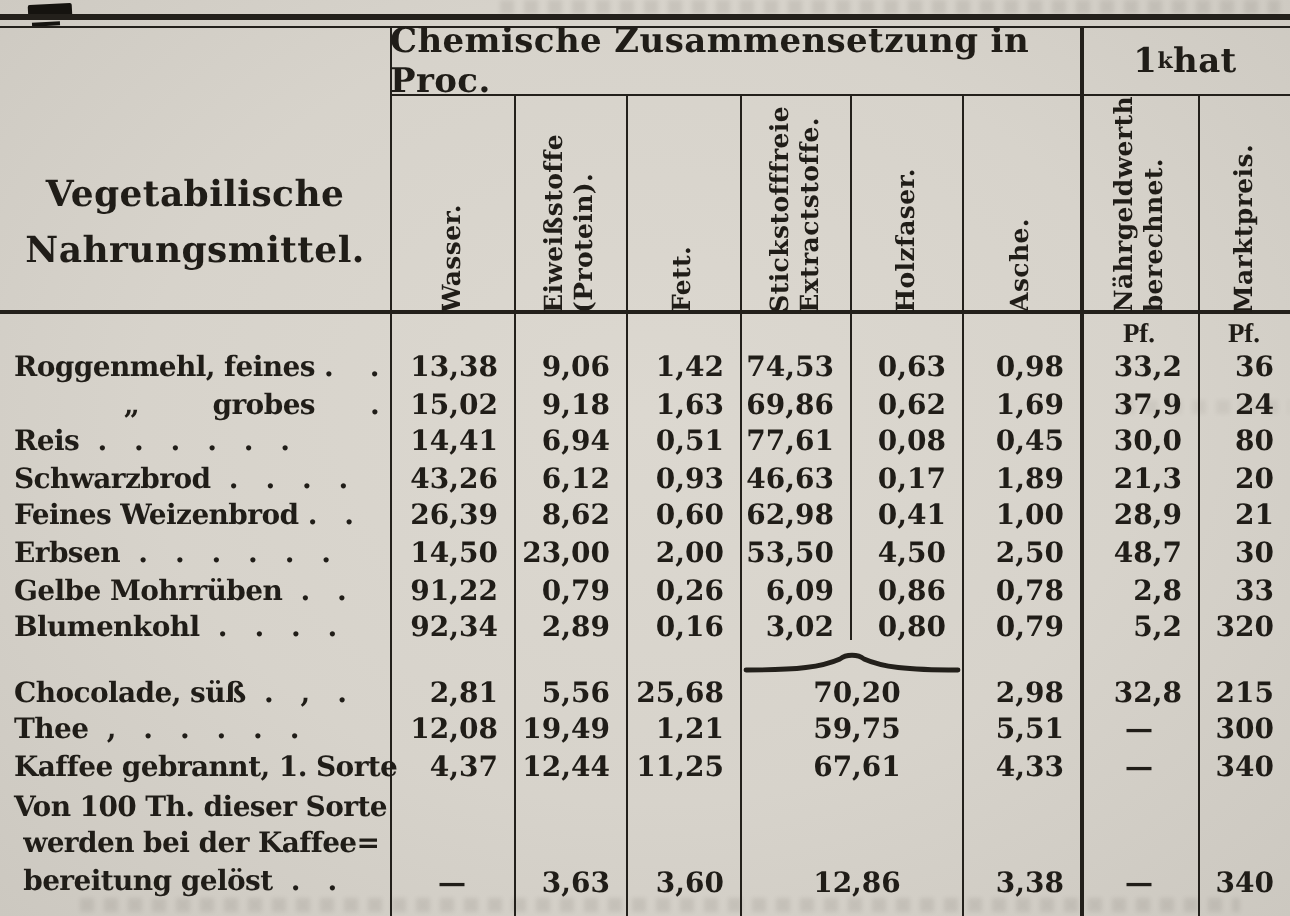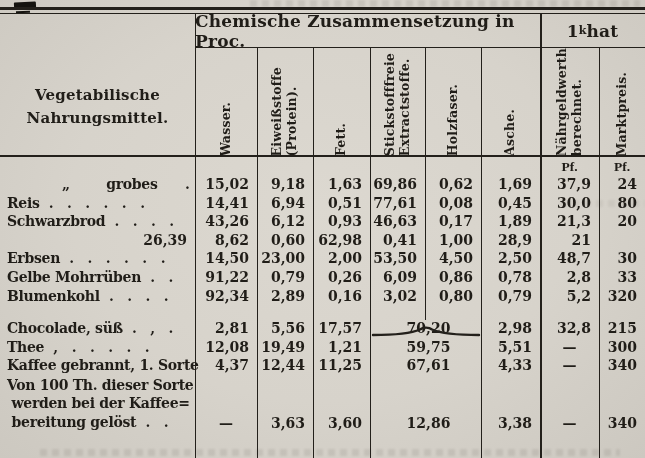"Vegetabilische" #row-header { font-size: 15px -> 18px }
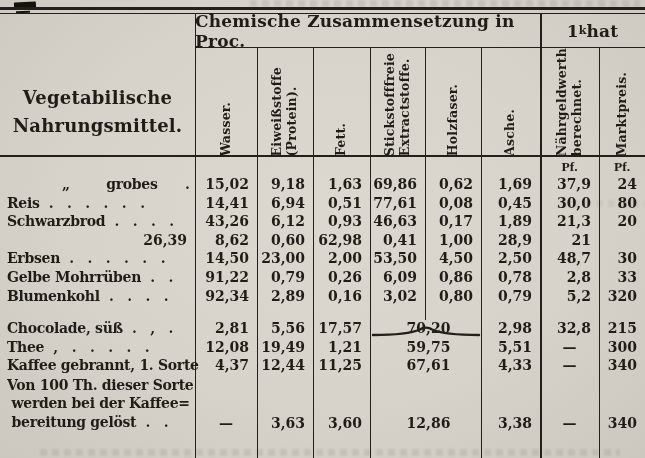"Roggenmehl, feines . ." div.trow { html: none -> <div> <div>Roggenmehl, feines . .</div> <div>13,38</div> <div>9,06</div> <div>1,42</div> <div>74,53</div> <div>0,63</div> <div>0,98</div> <div>33,2</div> <div>36</div> </div> }
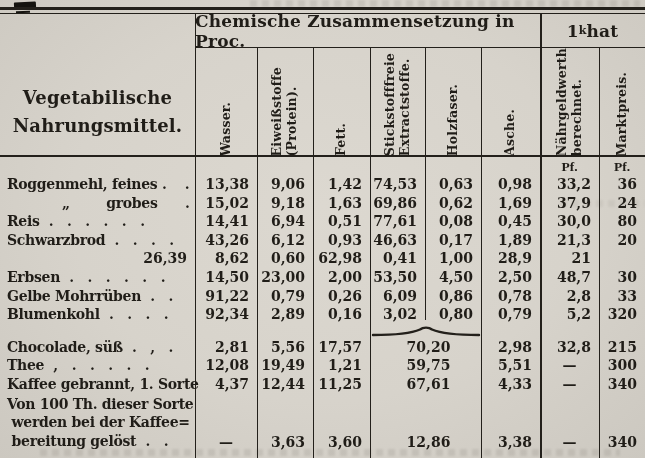"Feines Weizenbrod . ." div.tlabel { html: none -> <div>Feines Weizenbrod . .</div> }
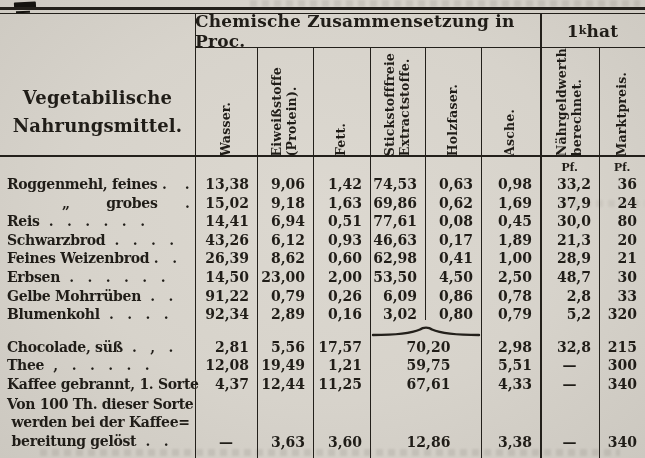"17,57" div.tval { text: 17,57 -> 25,68 }
